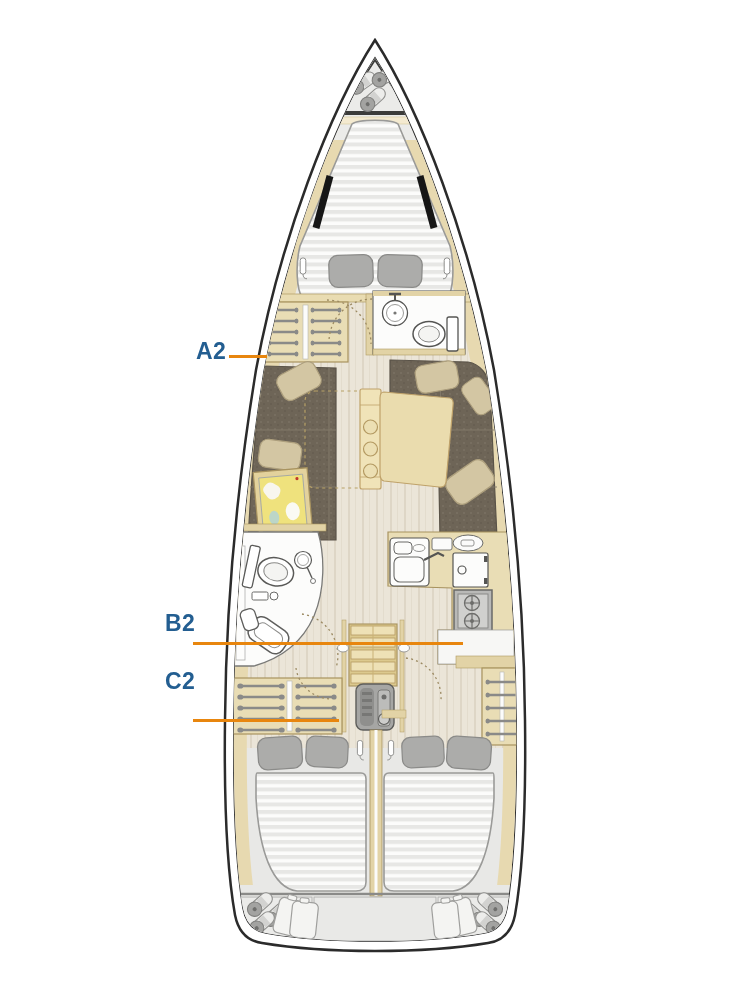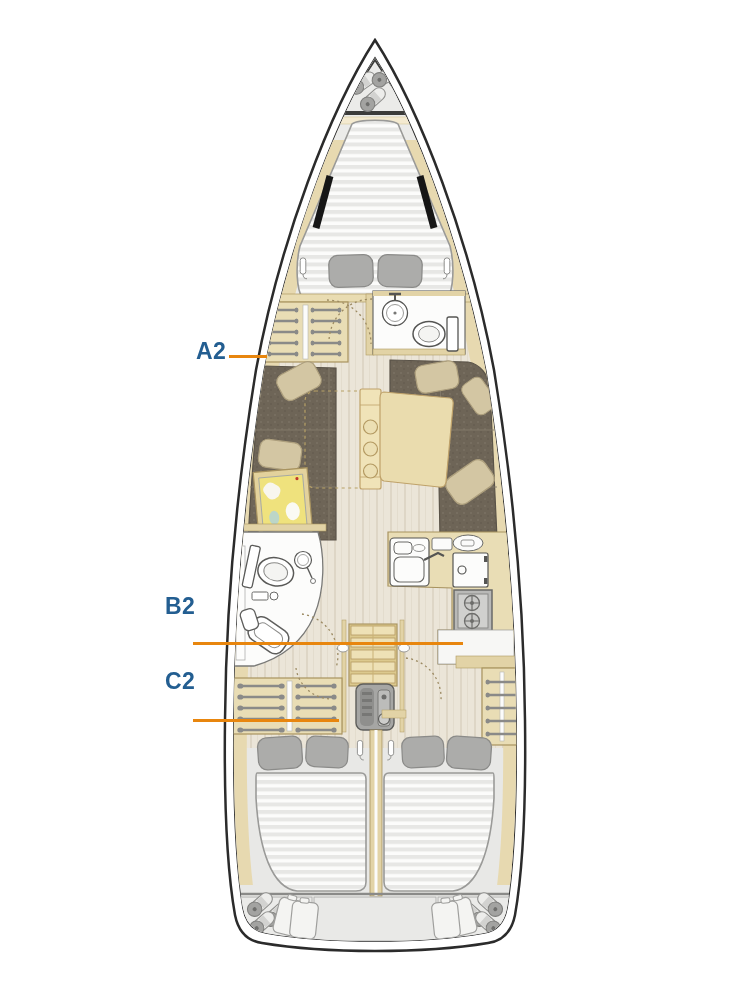"B2" .label-b2 { top: 595px -> 612px }
